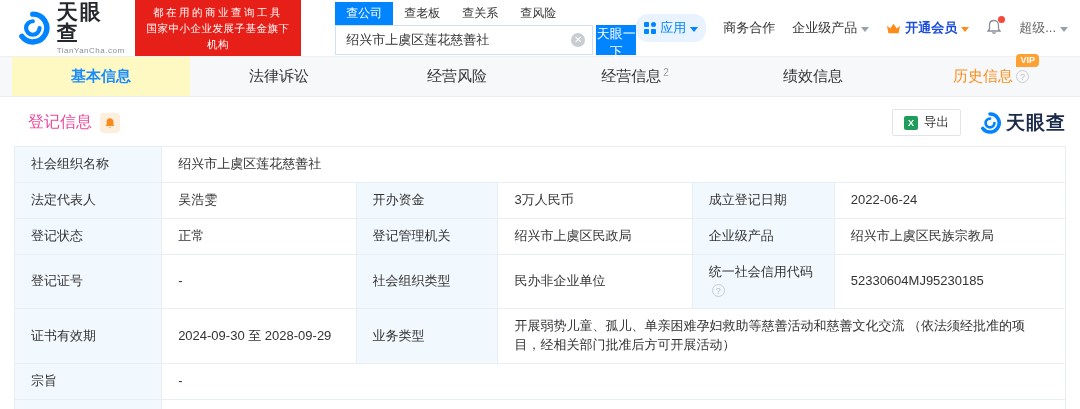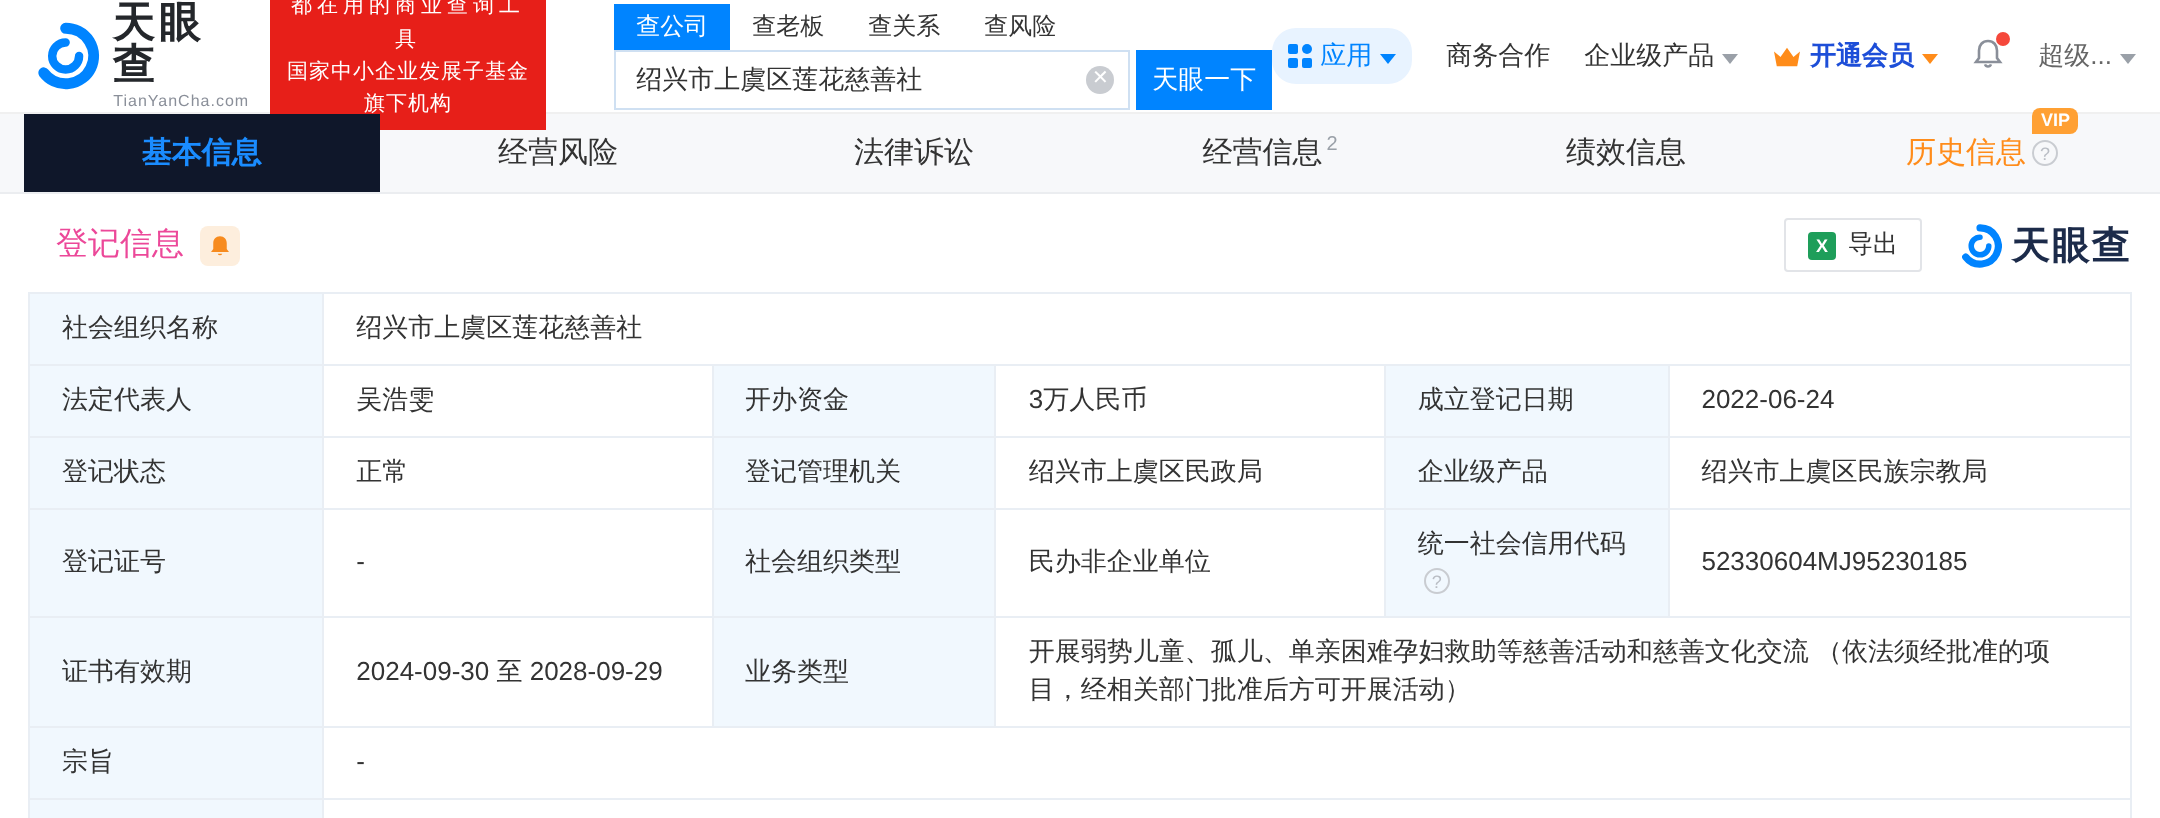"天眼一下" .s-btn { width: 68px -> 40px }
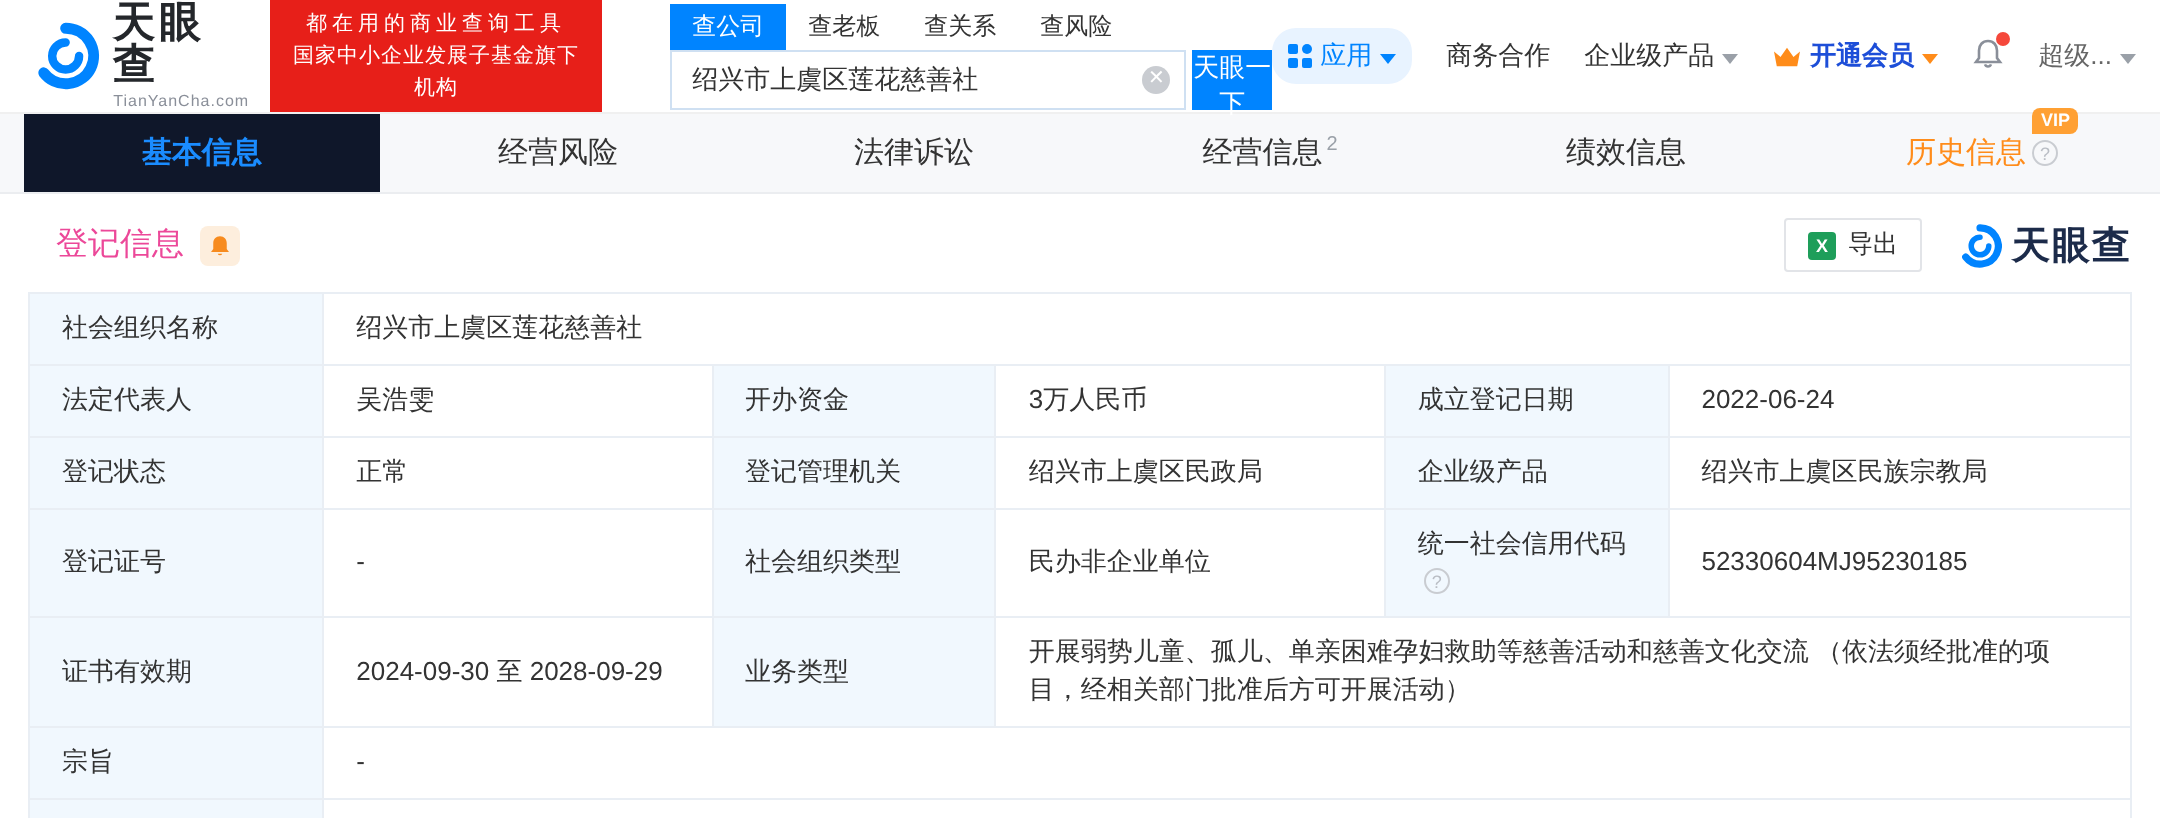"基本信息" .tab.active { background: #0f172a -> #fef9c3 }
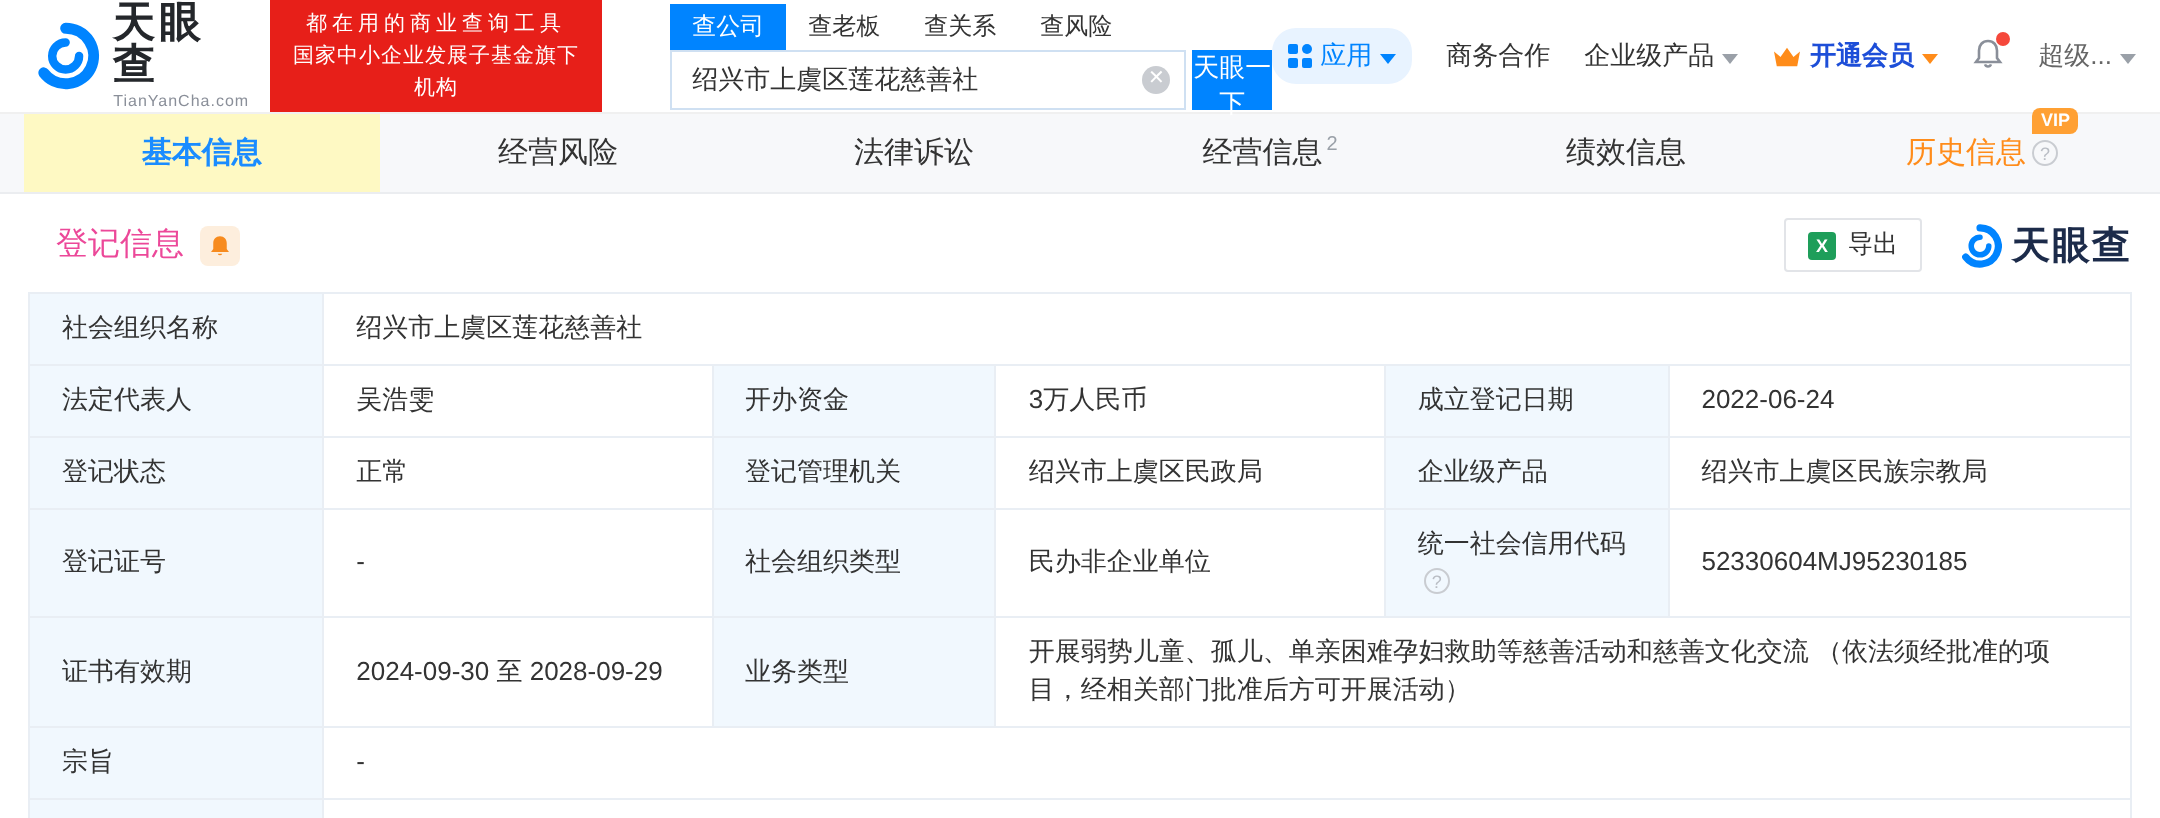"经营风险" div.tab { order: before "法律诉讼" -> after "法律诉讼" }
